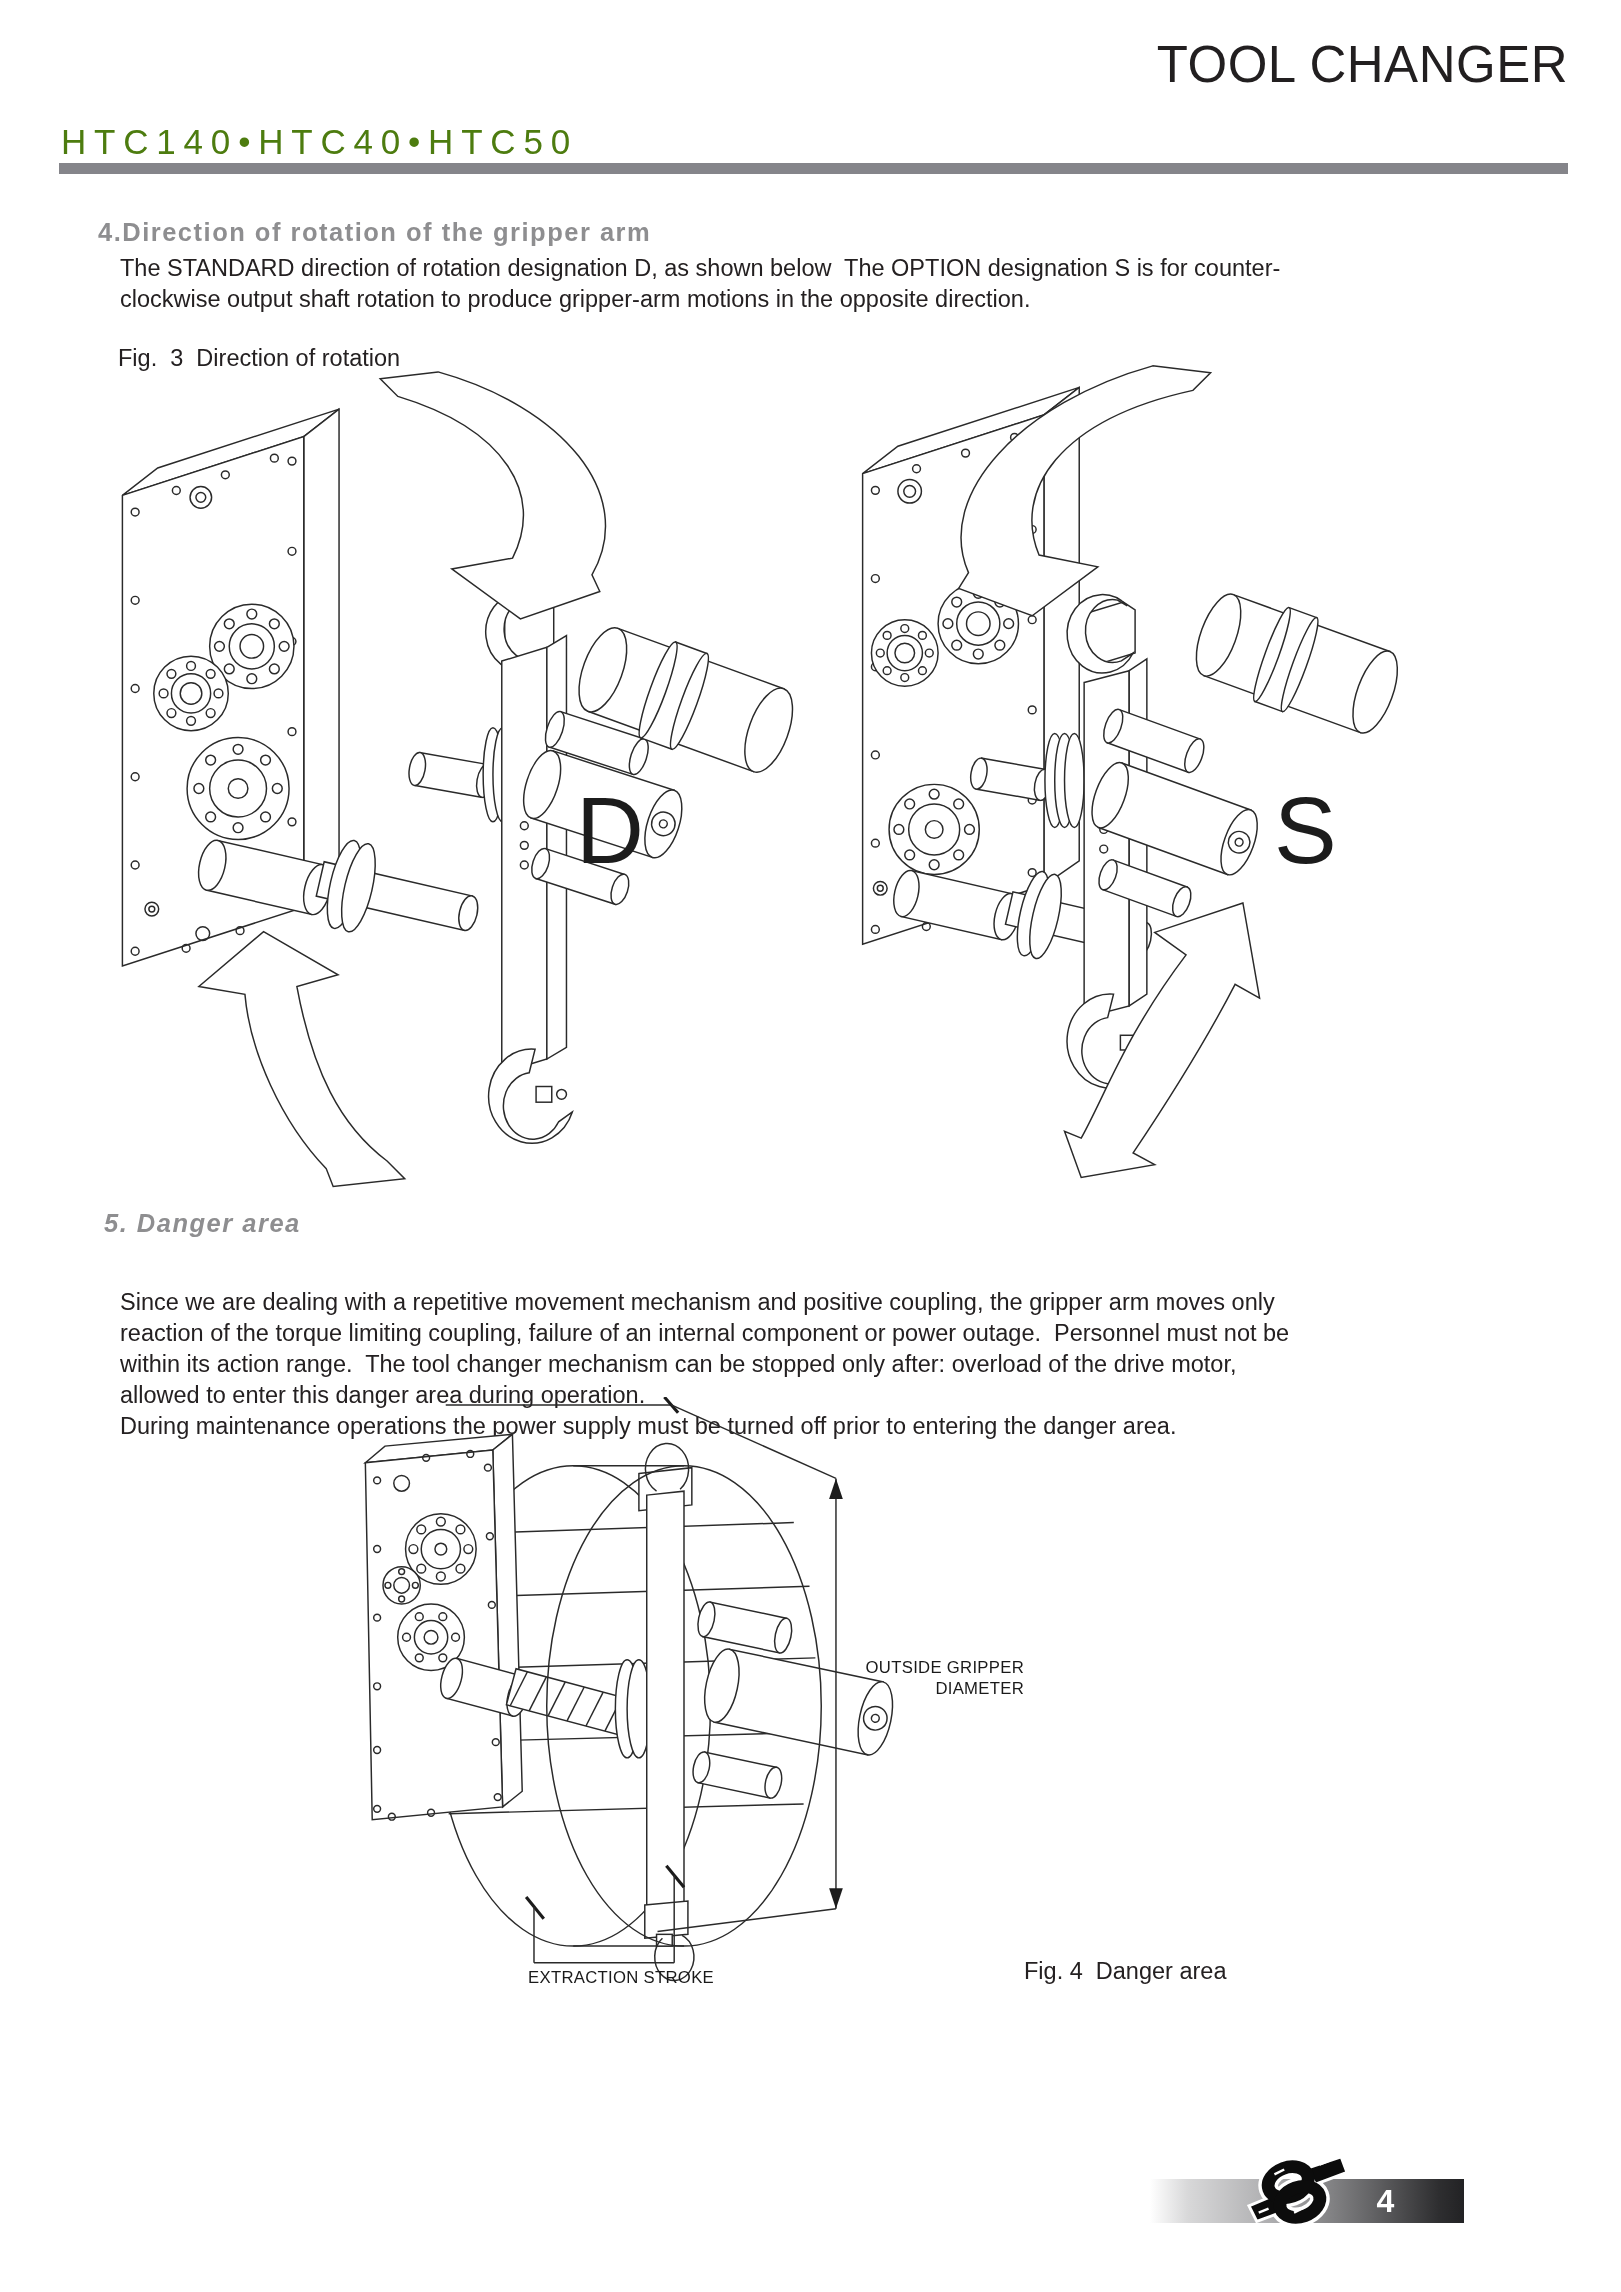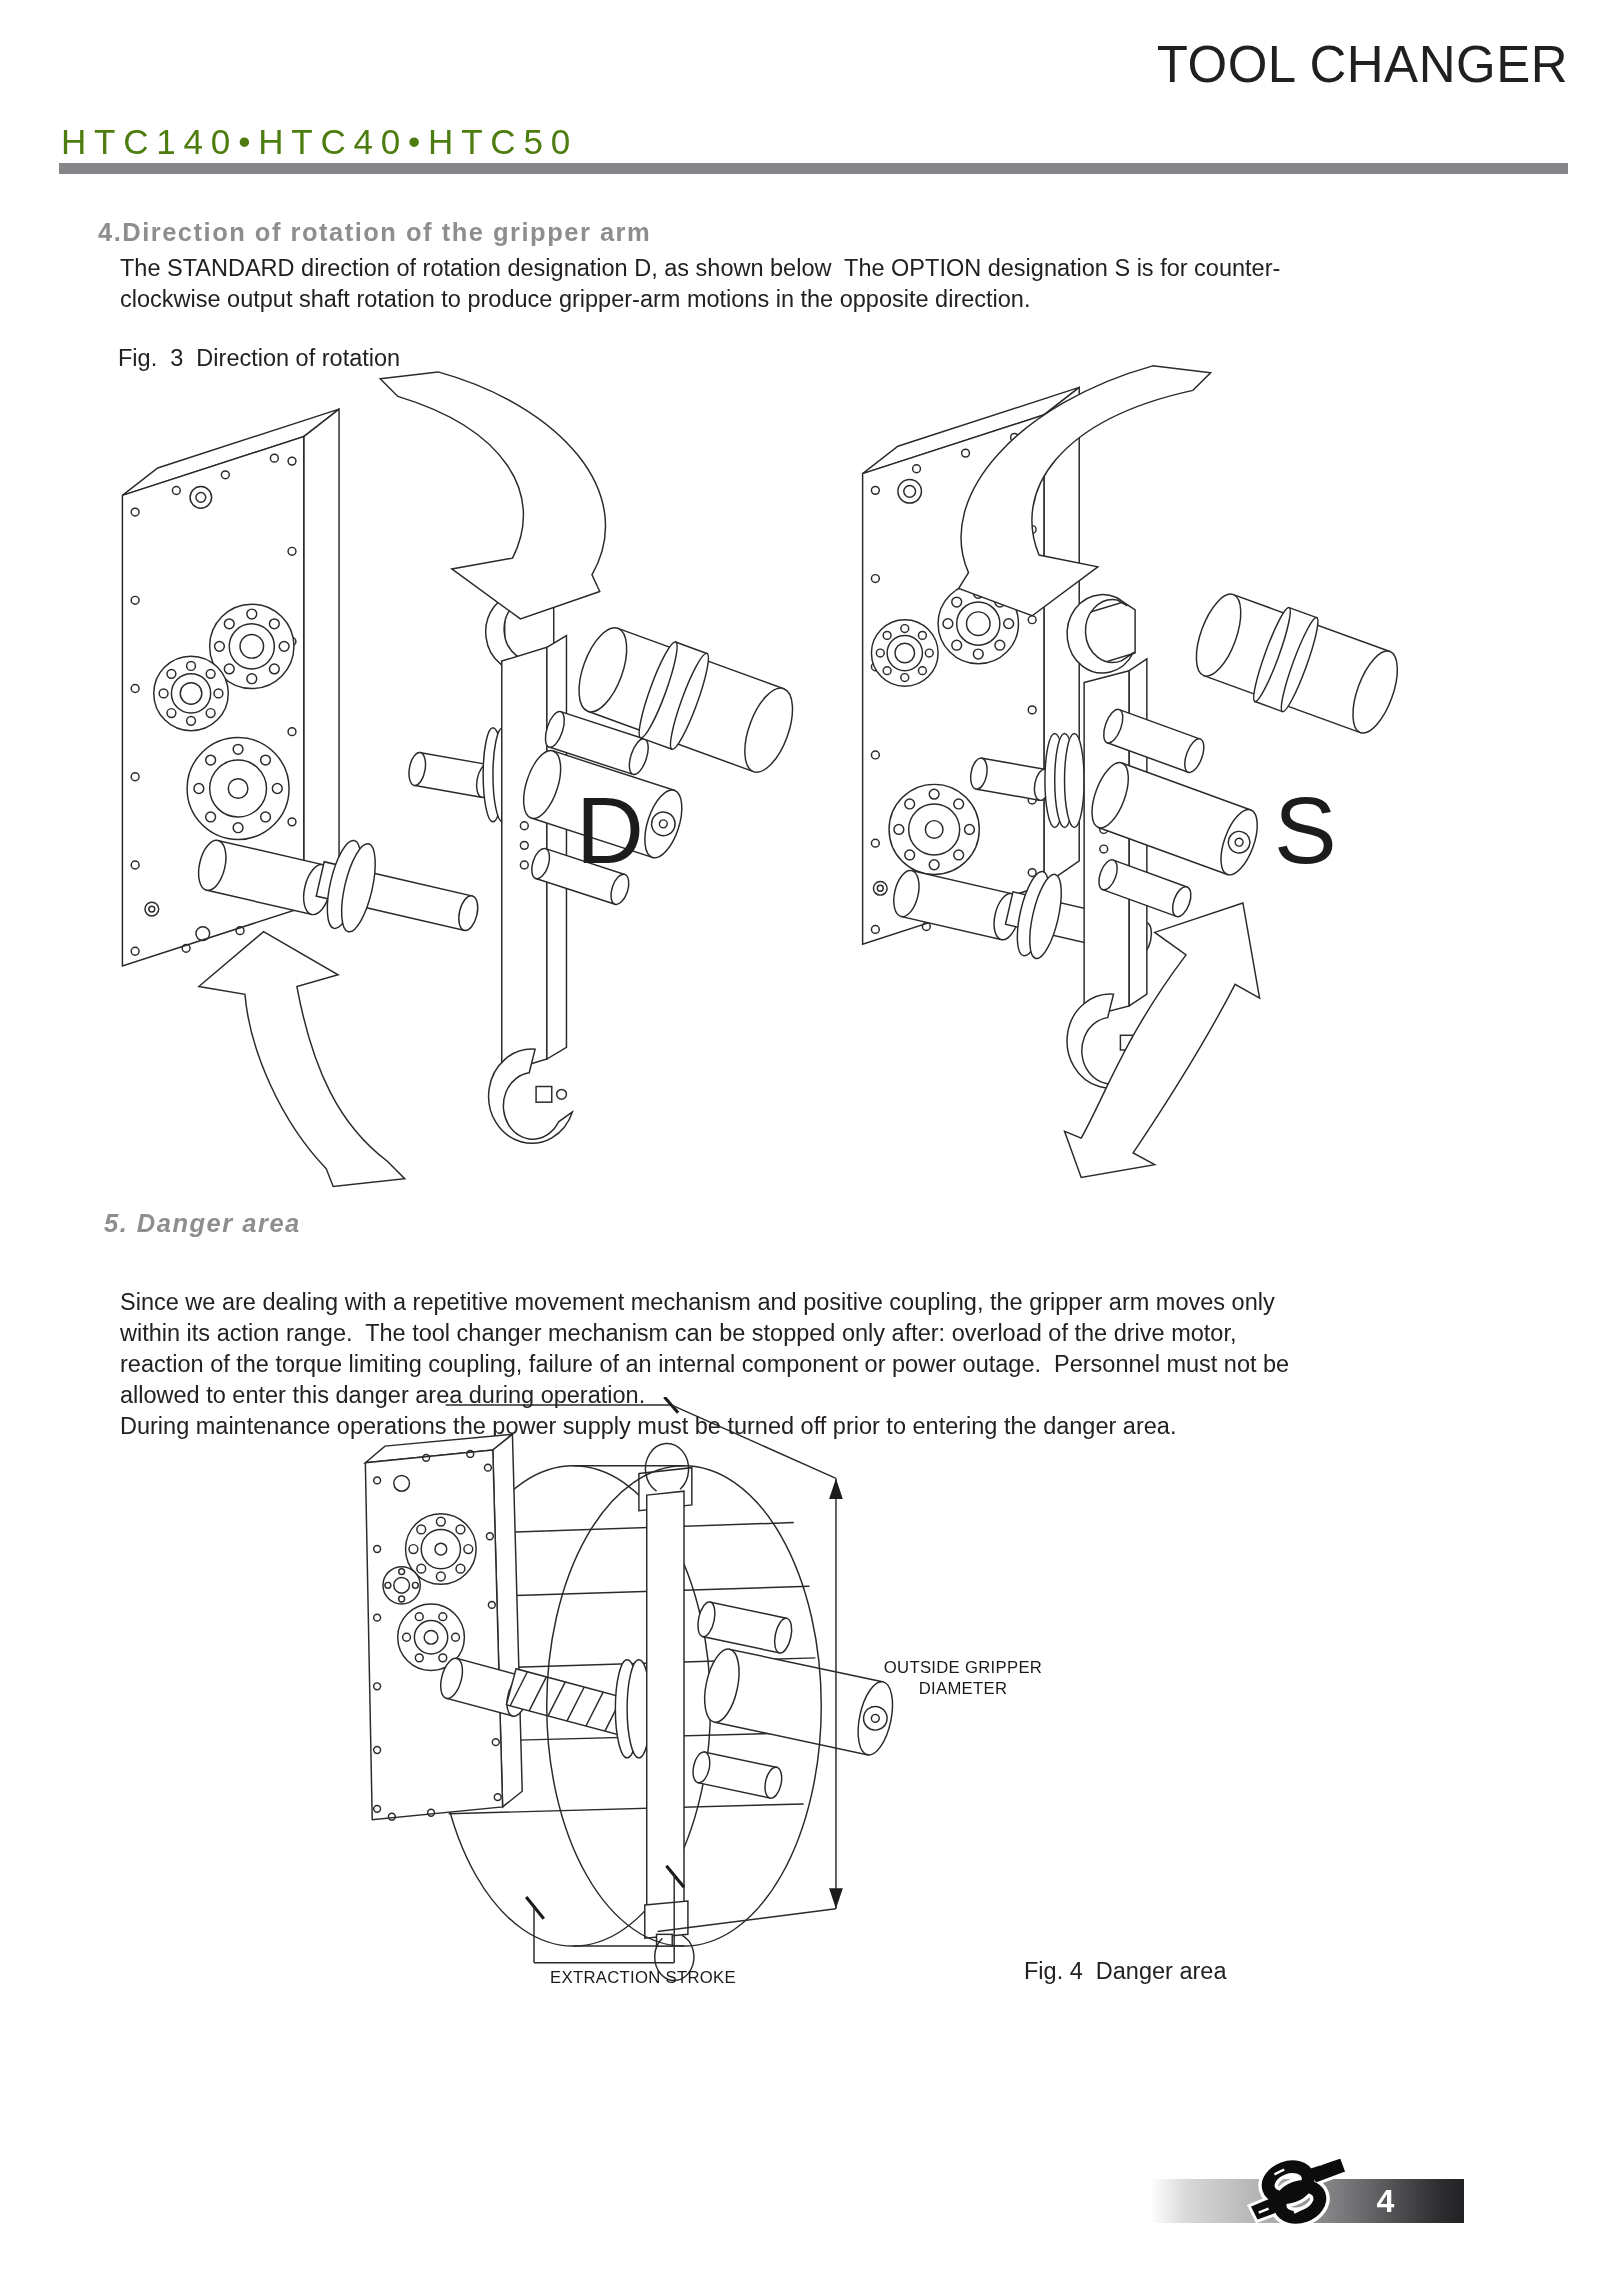"within its action range. The" div.bodyline { order: before "reaction of the torque limiting" -> after "reaction of the torque limiting" }
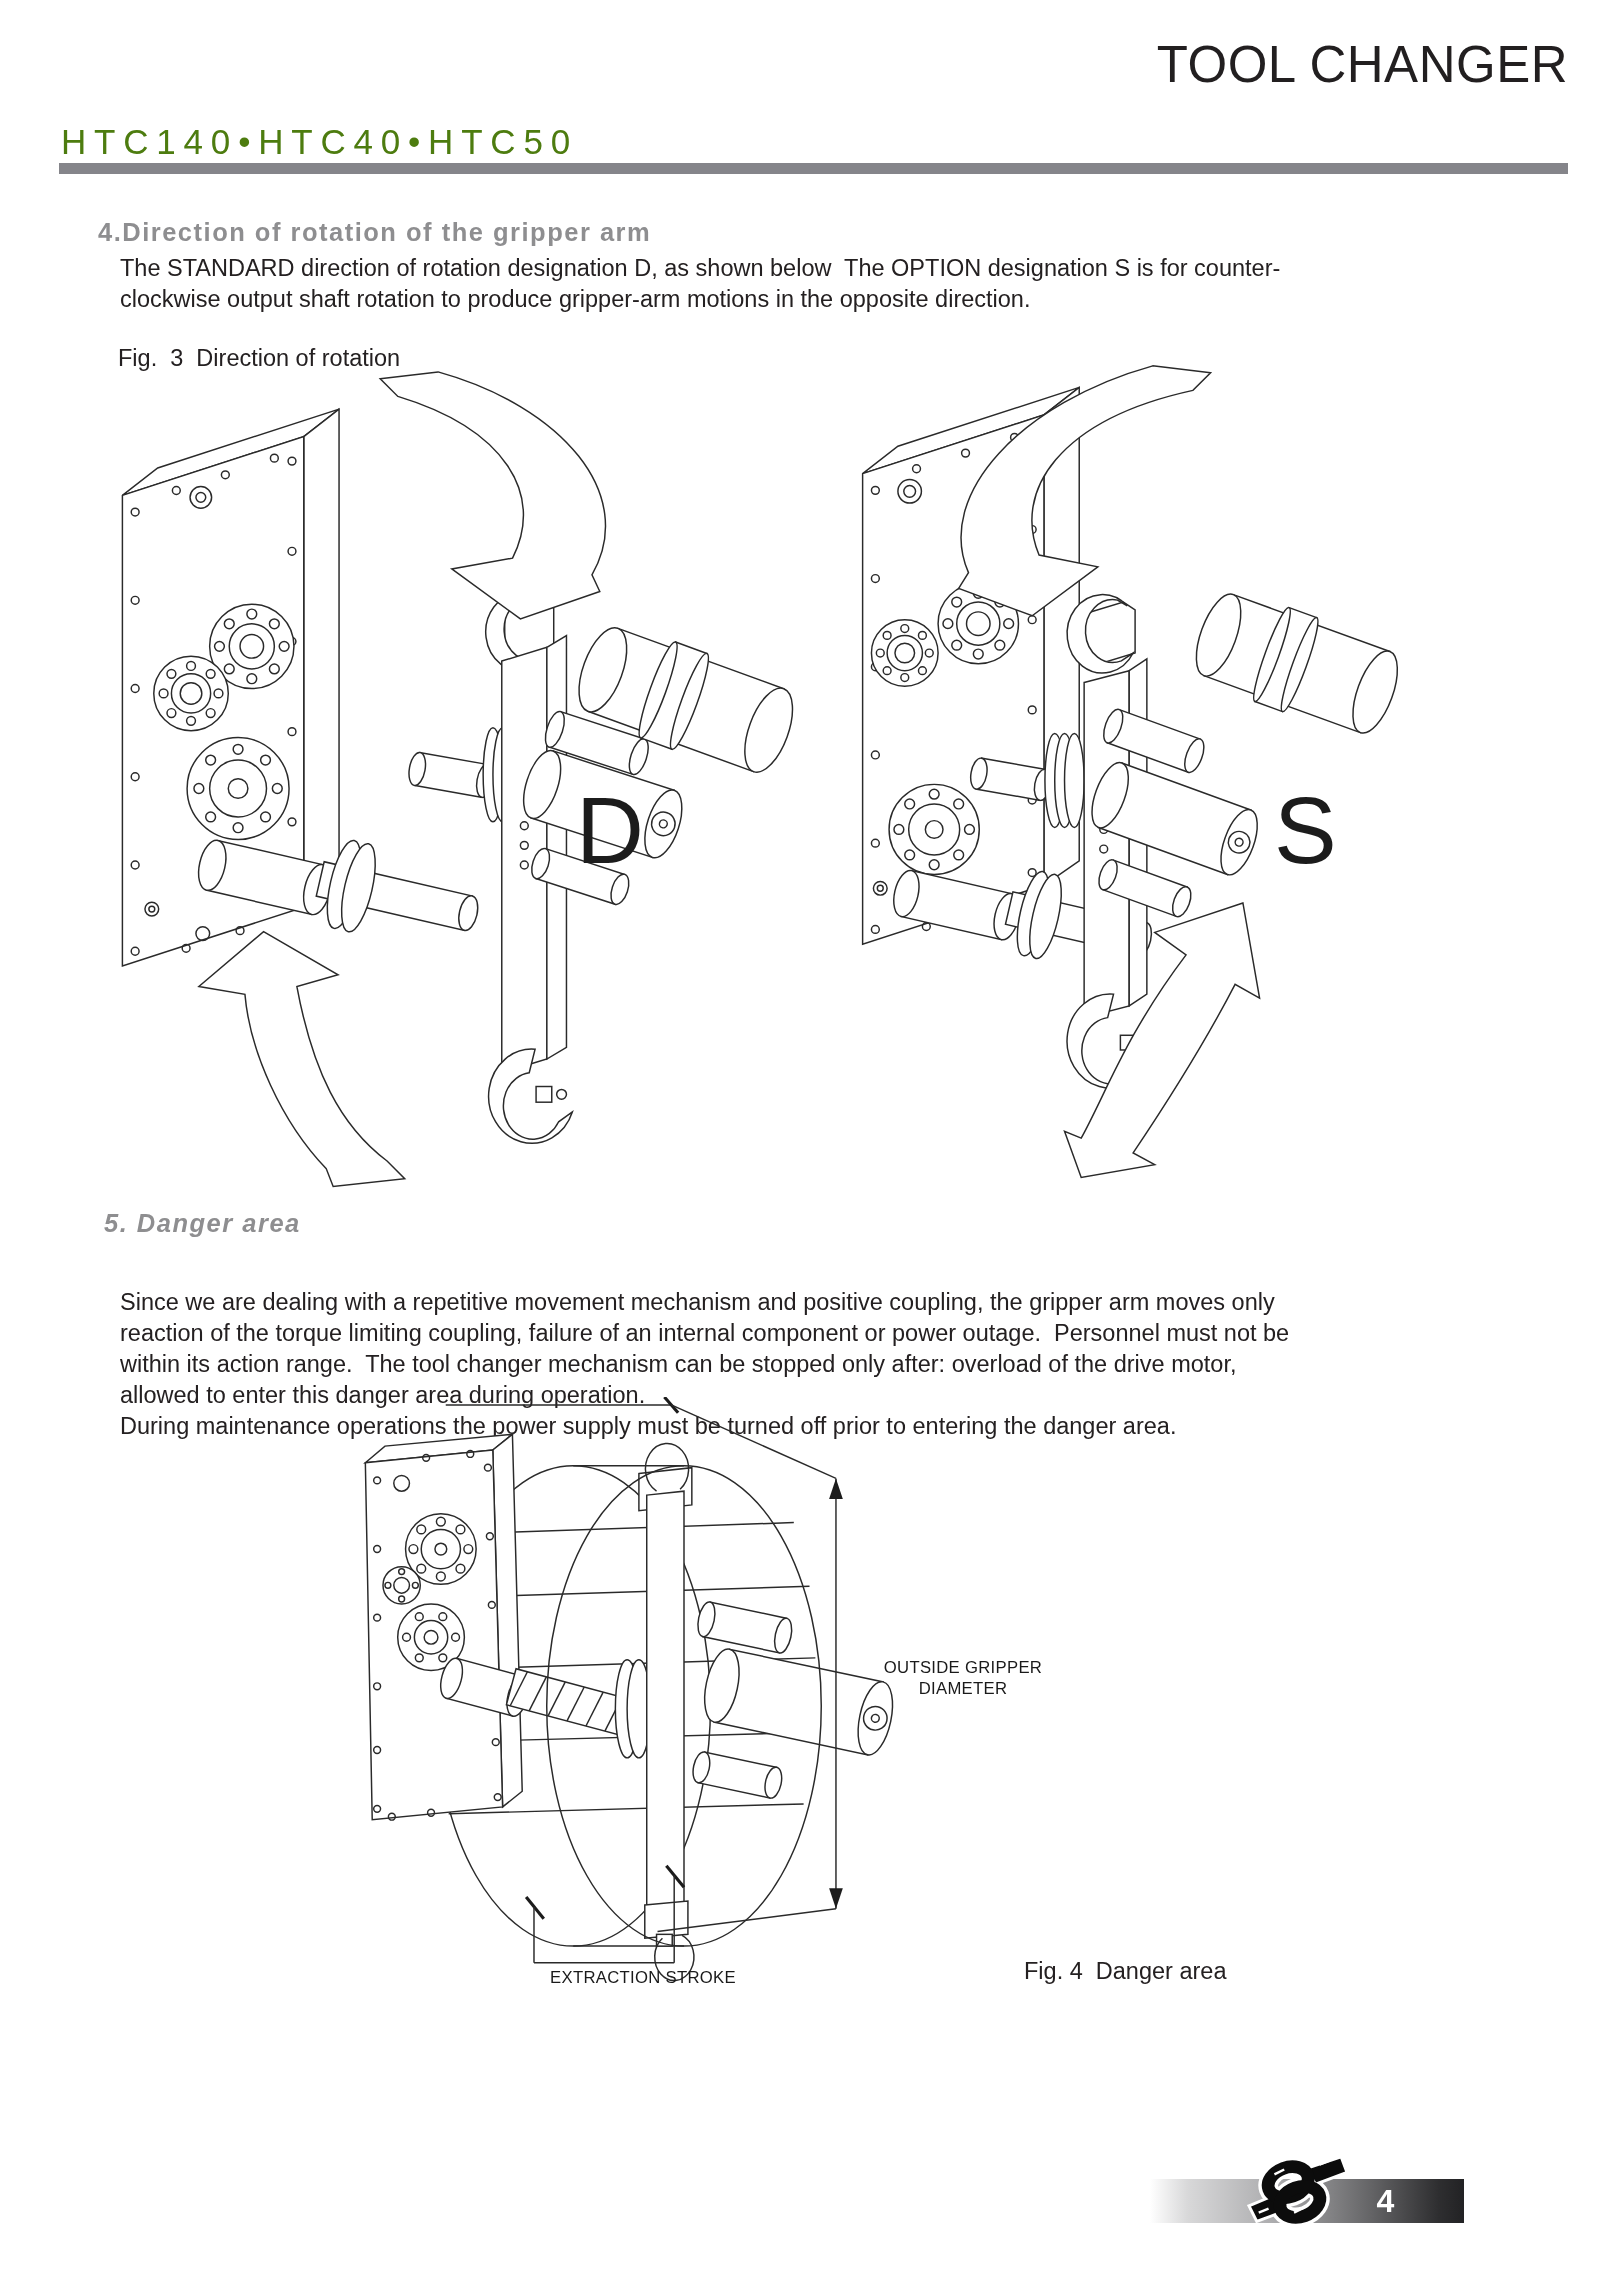"OUTSIDE GRIPPER" .smalllabel { padding-left: 32px -> none; text-align: center -> right }
